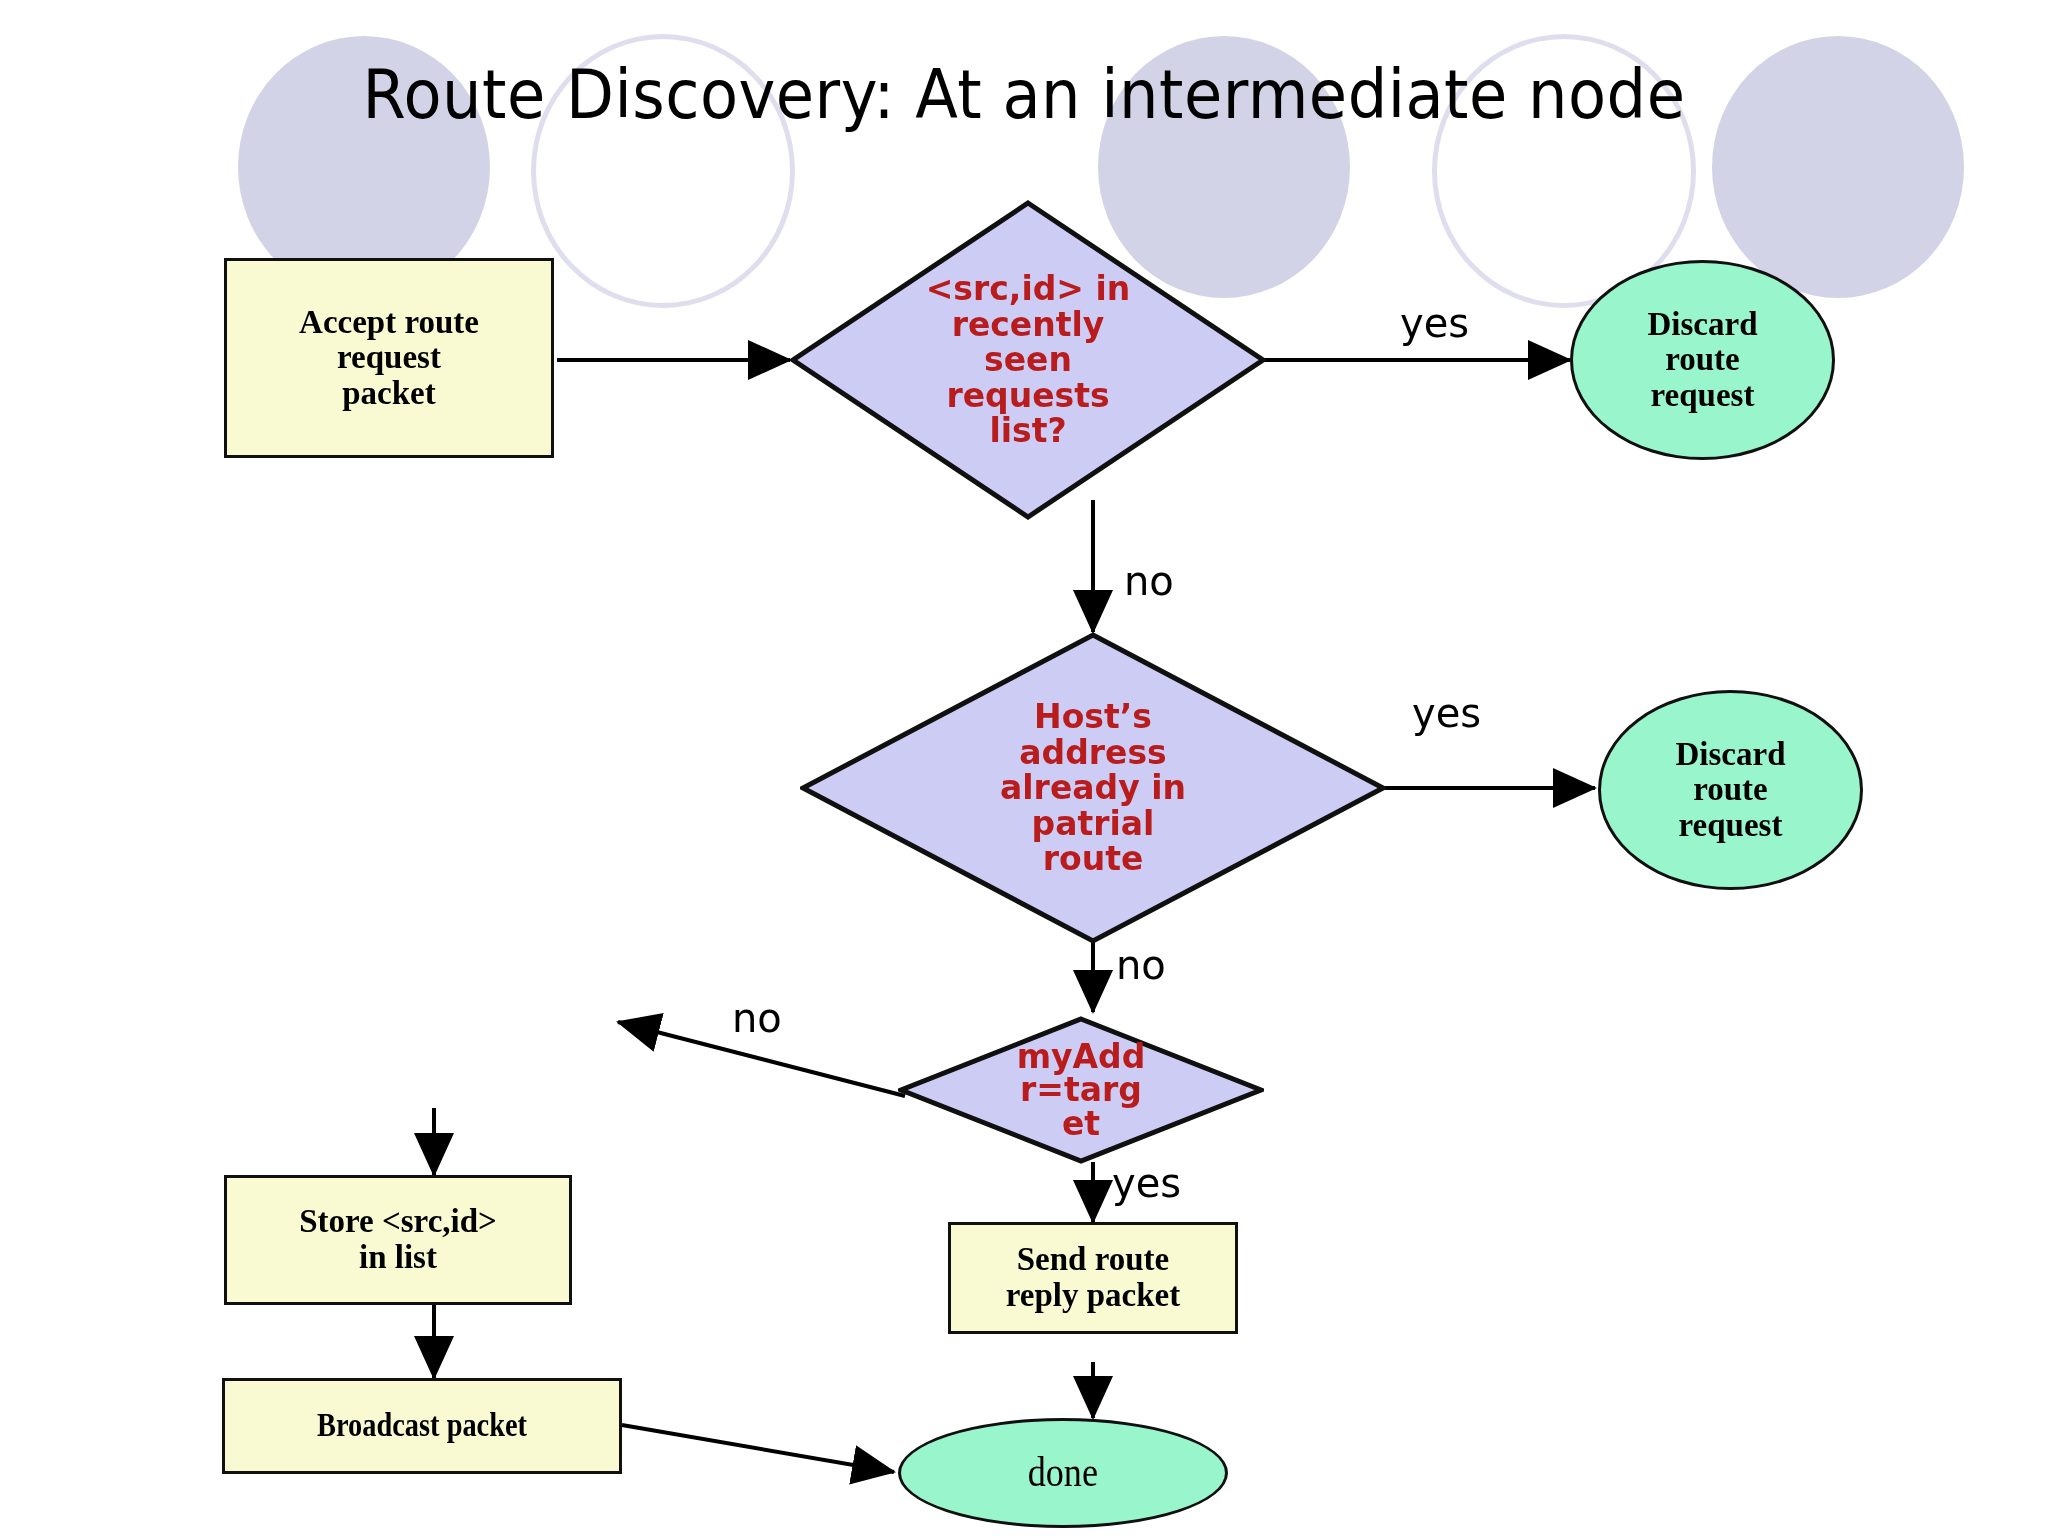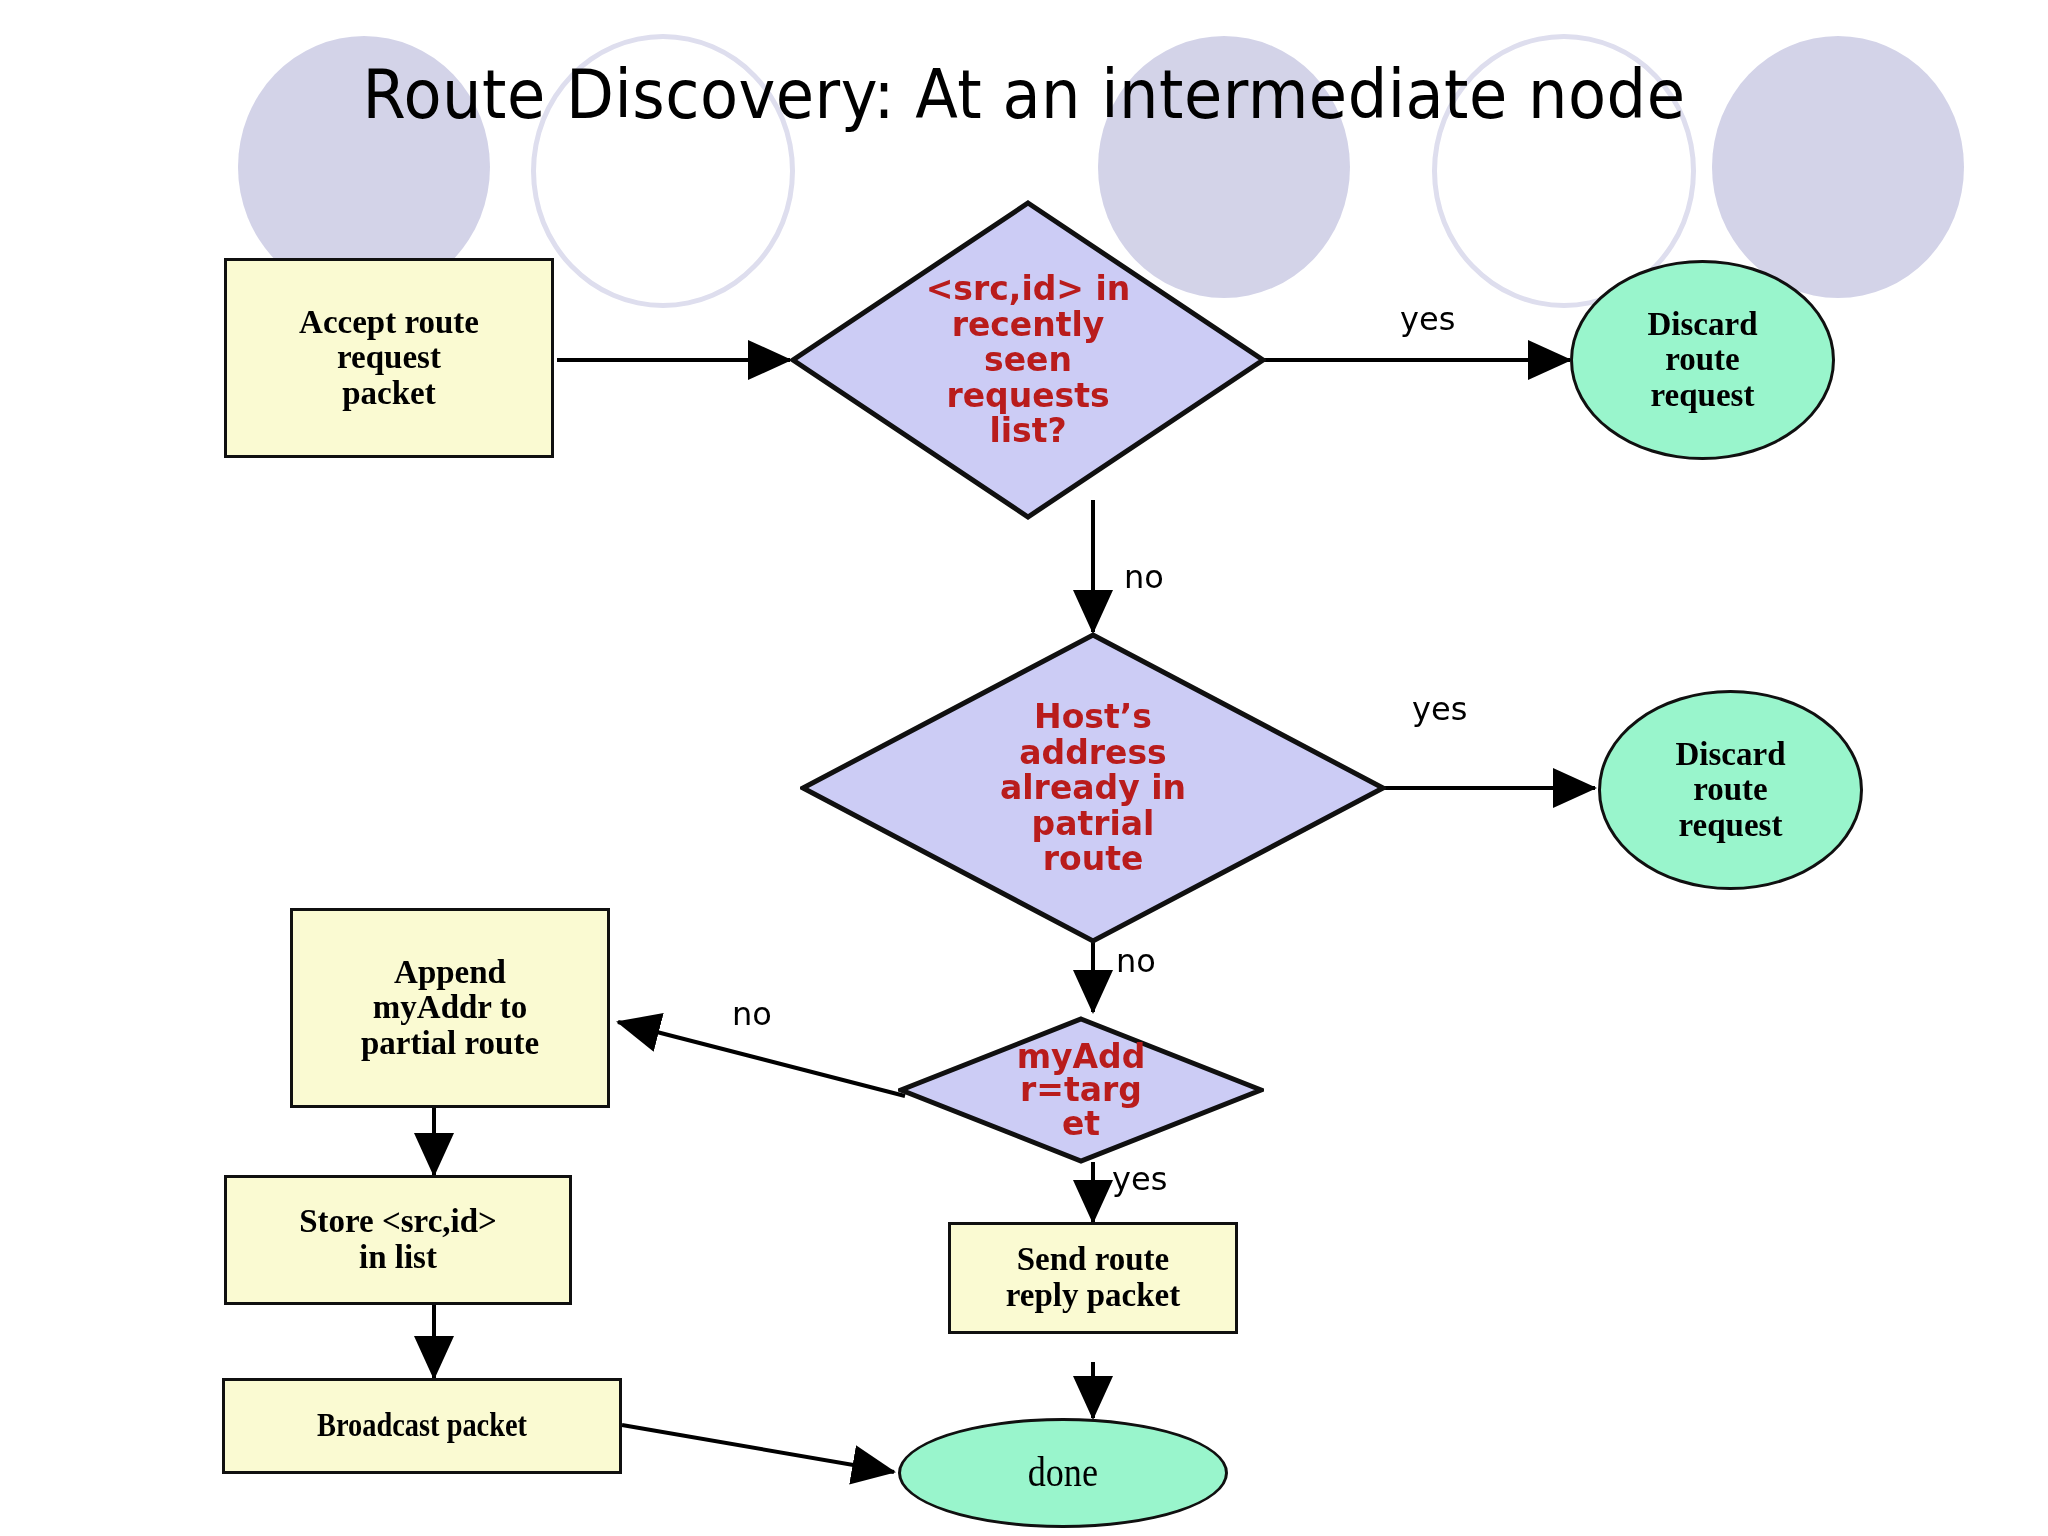"yes" .edge-label { font-size: 32px -> 40px }
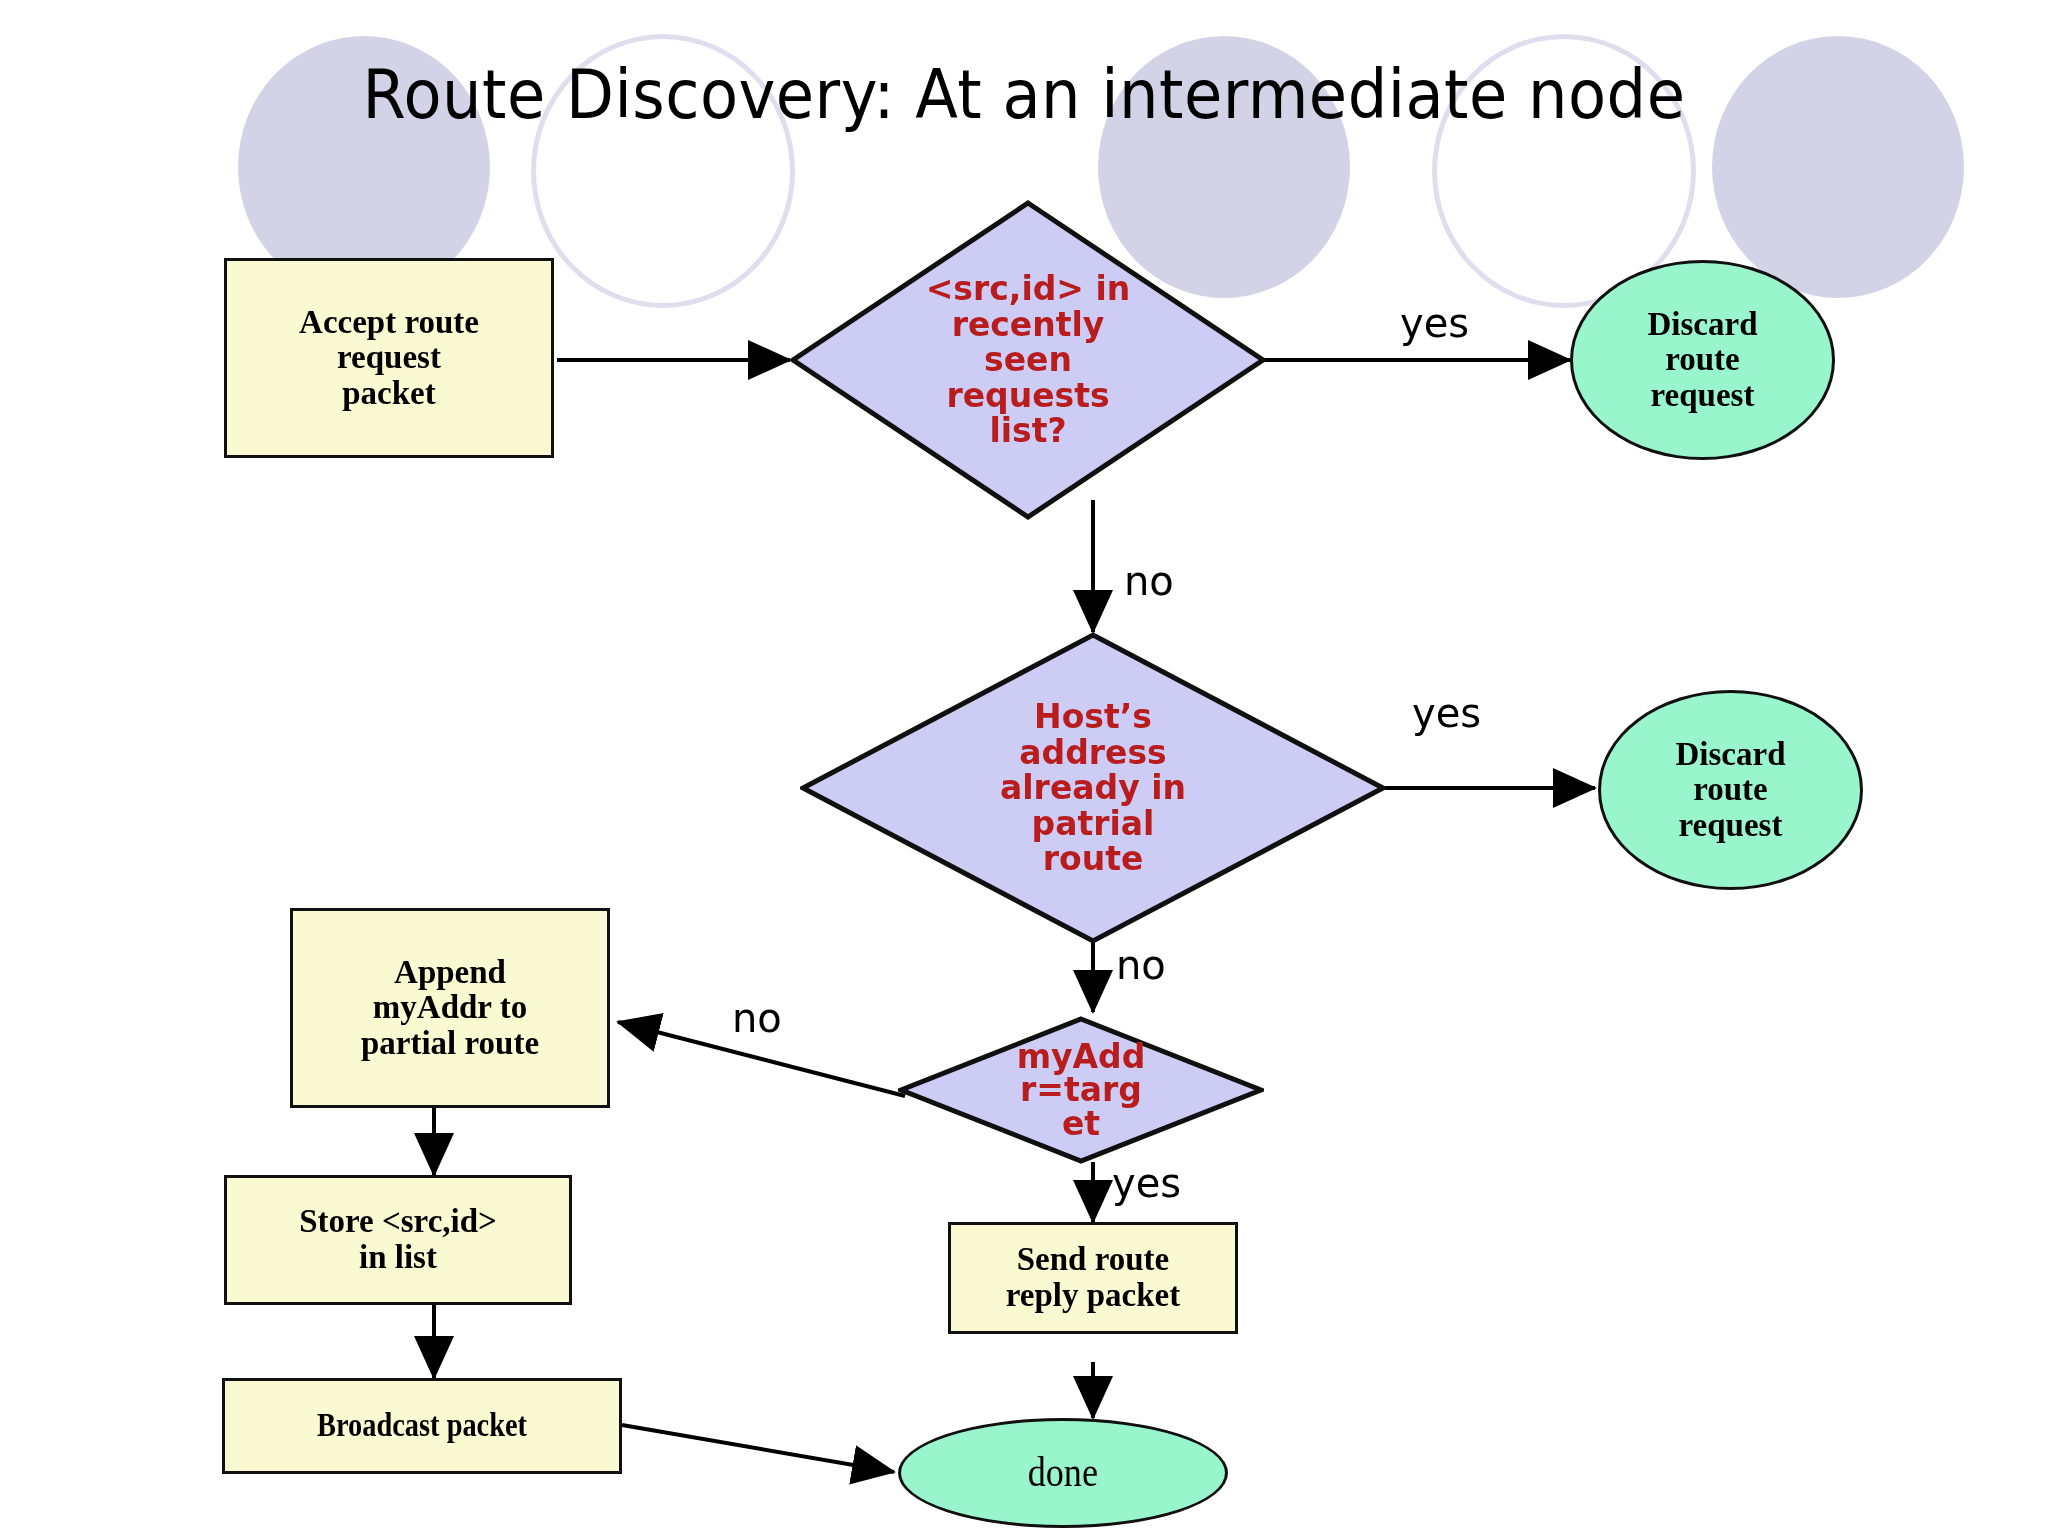"Append" div.node { html: <div> <span>Append myAddr to partial route</span> </div> -> none }
